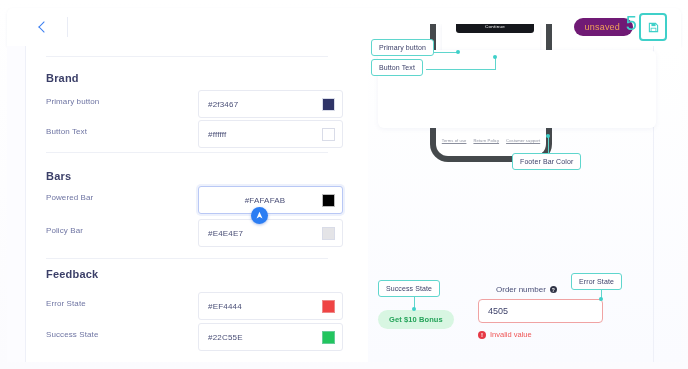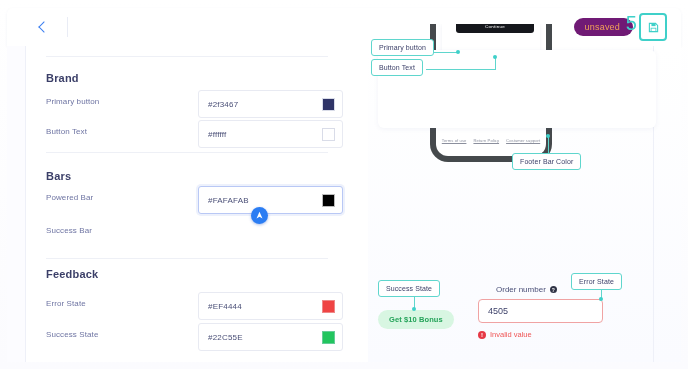"#FAFAFAB" .field.focused { text-align: none -> center }
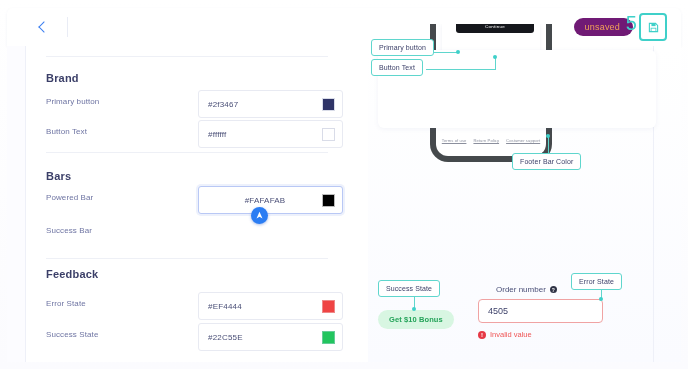"Success Bar" div.row-label { text: Success -> Policy }
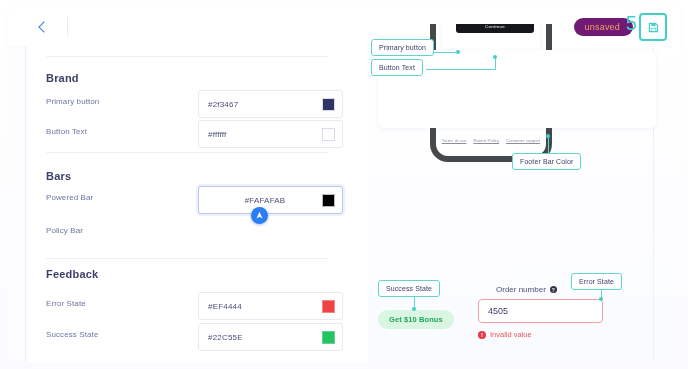"#E4E4E7" div.field { html: none -> <div> <span>#E4E4E7</span> <span></span> </div> }
